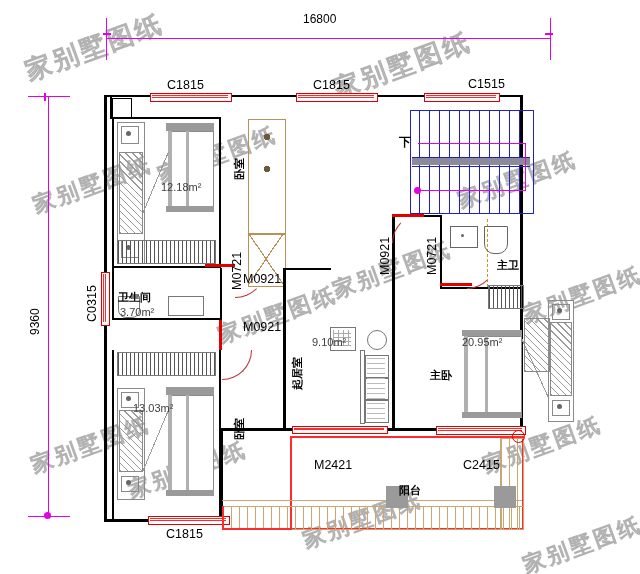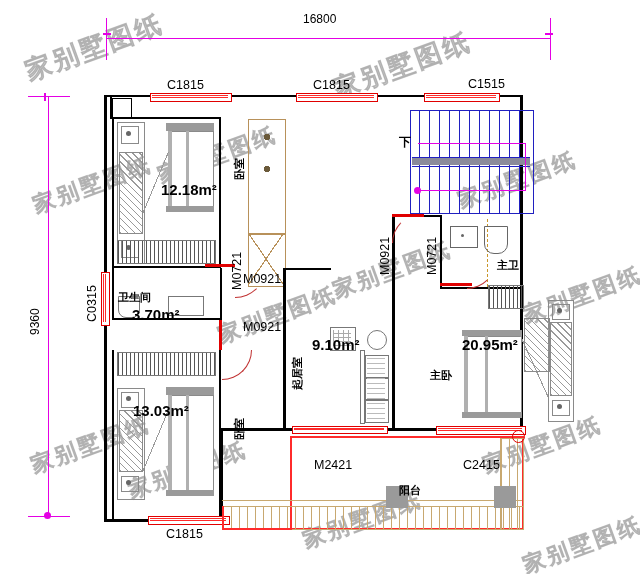"12.18m²" .lbl-area { color: #000000 -> #404040; font-size: 15px -> 11px; font-weight: 700 -> 400 }
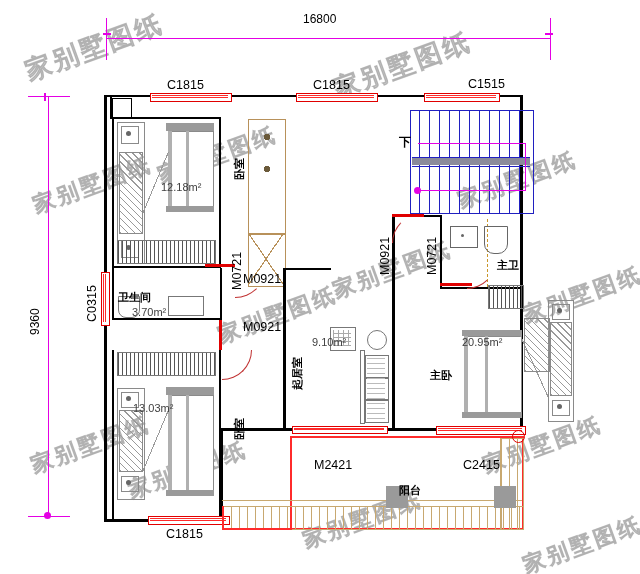"3.70m²" div.lbl { left: 132px -> 120px }
